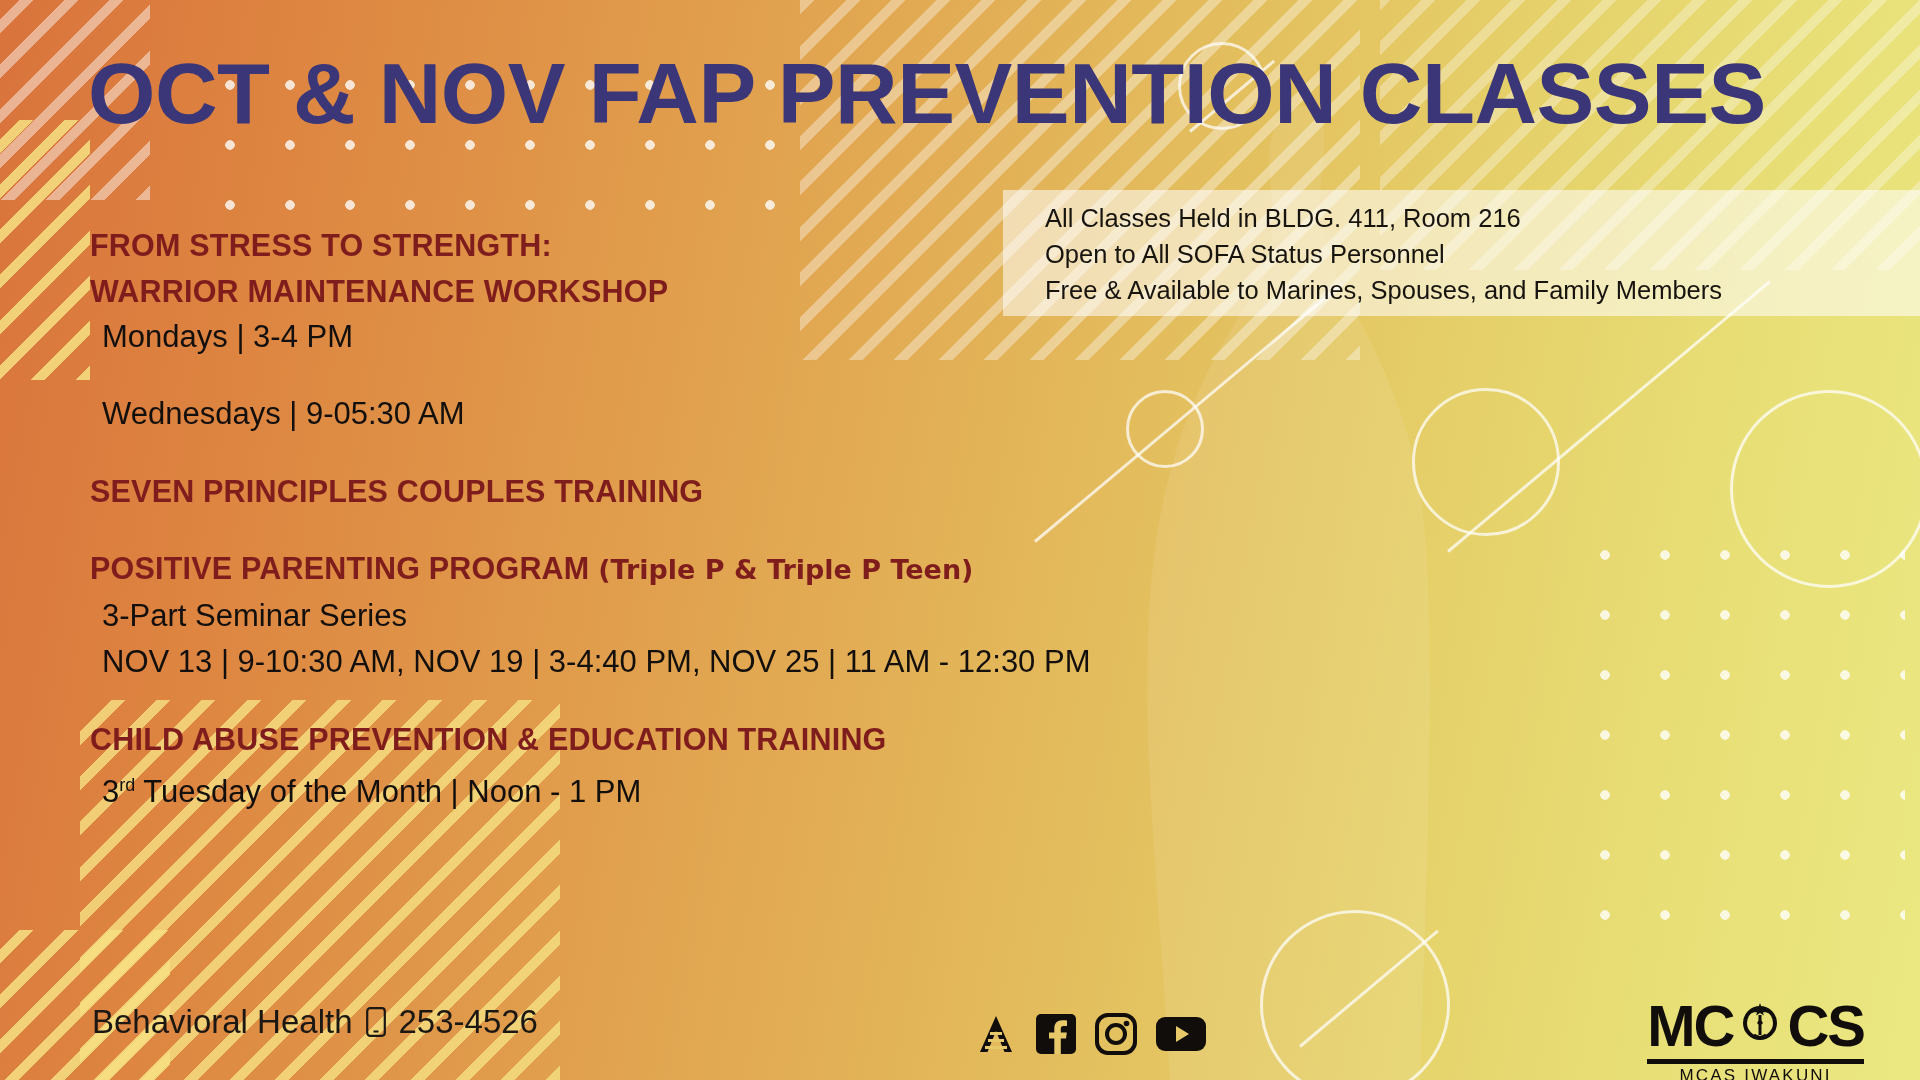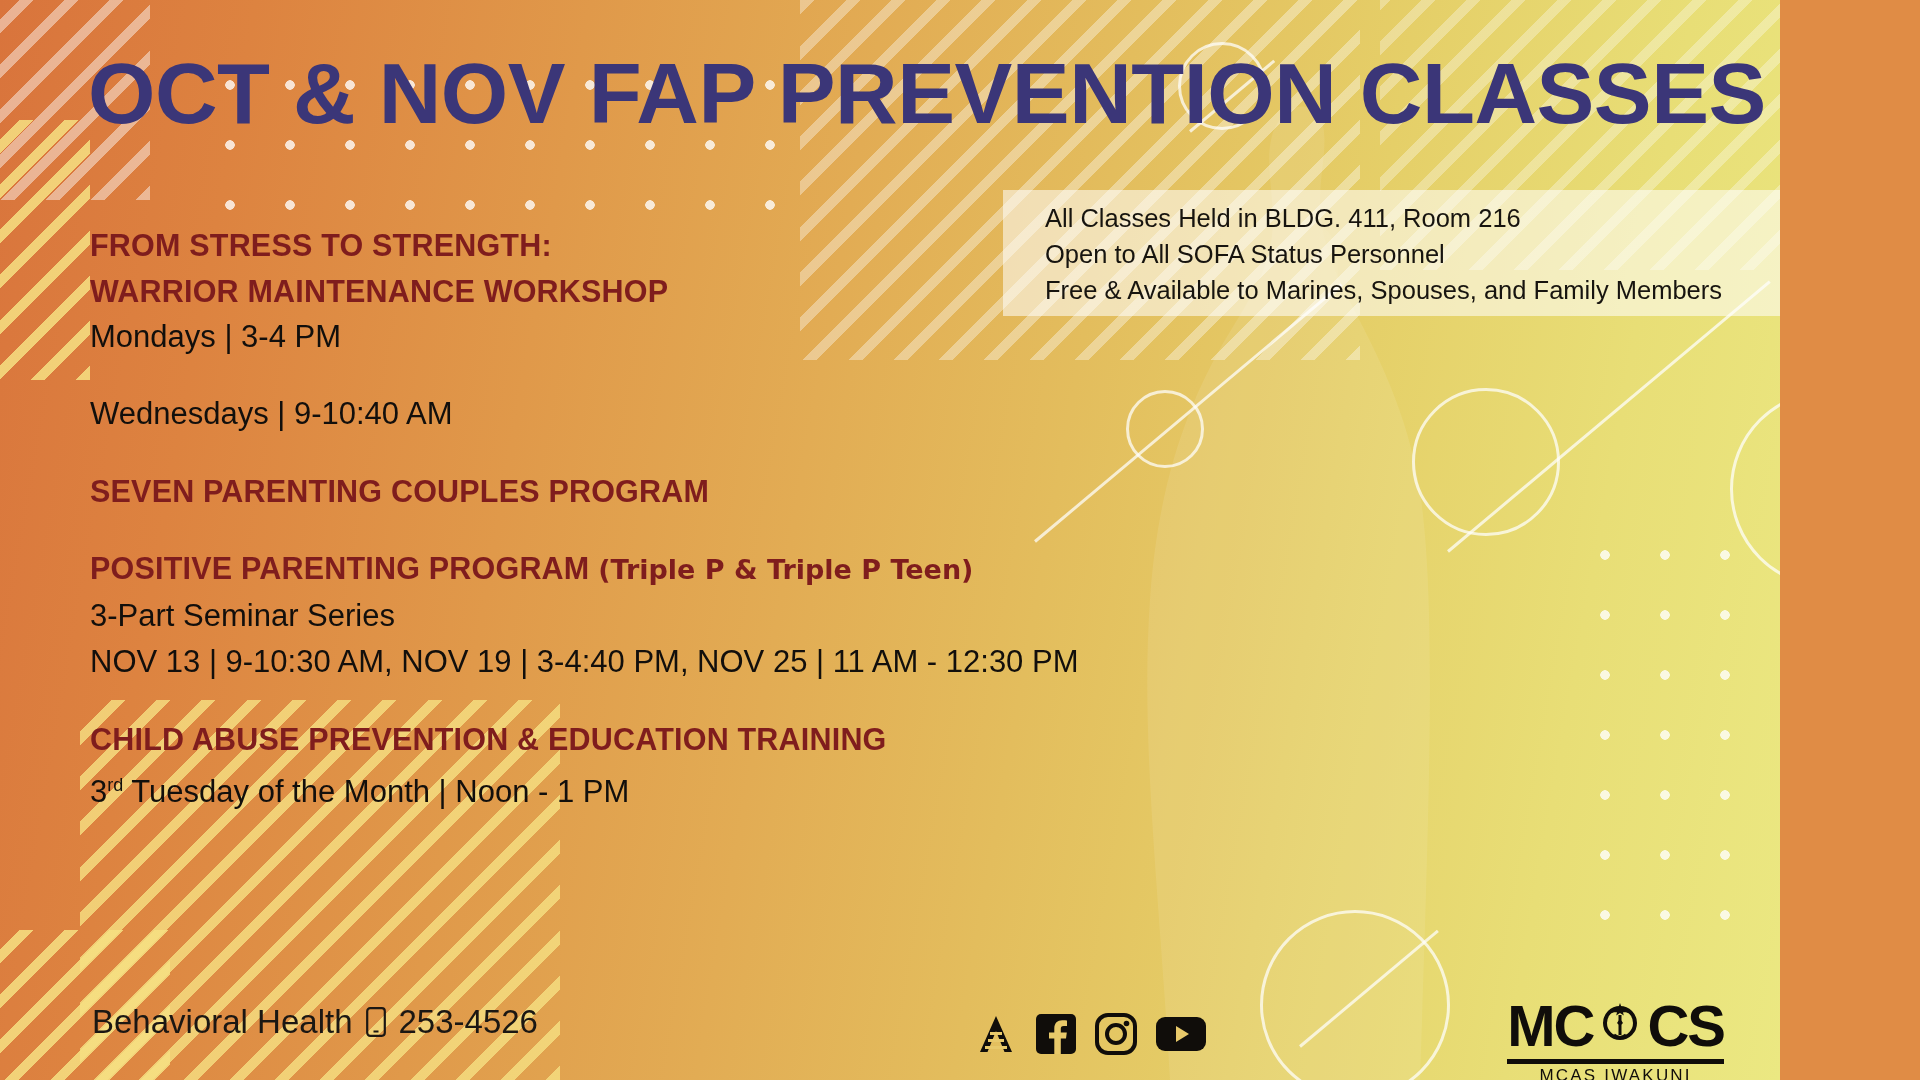"OCT & NOV FAP PREVENTION" #poster { width: 1780px -> 1920px }
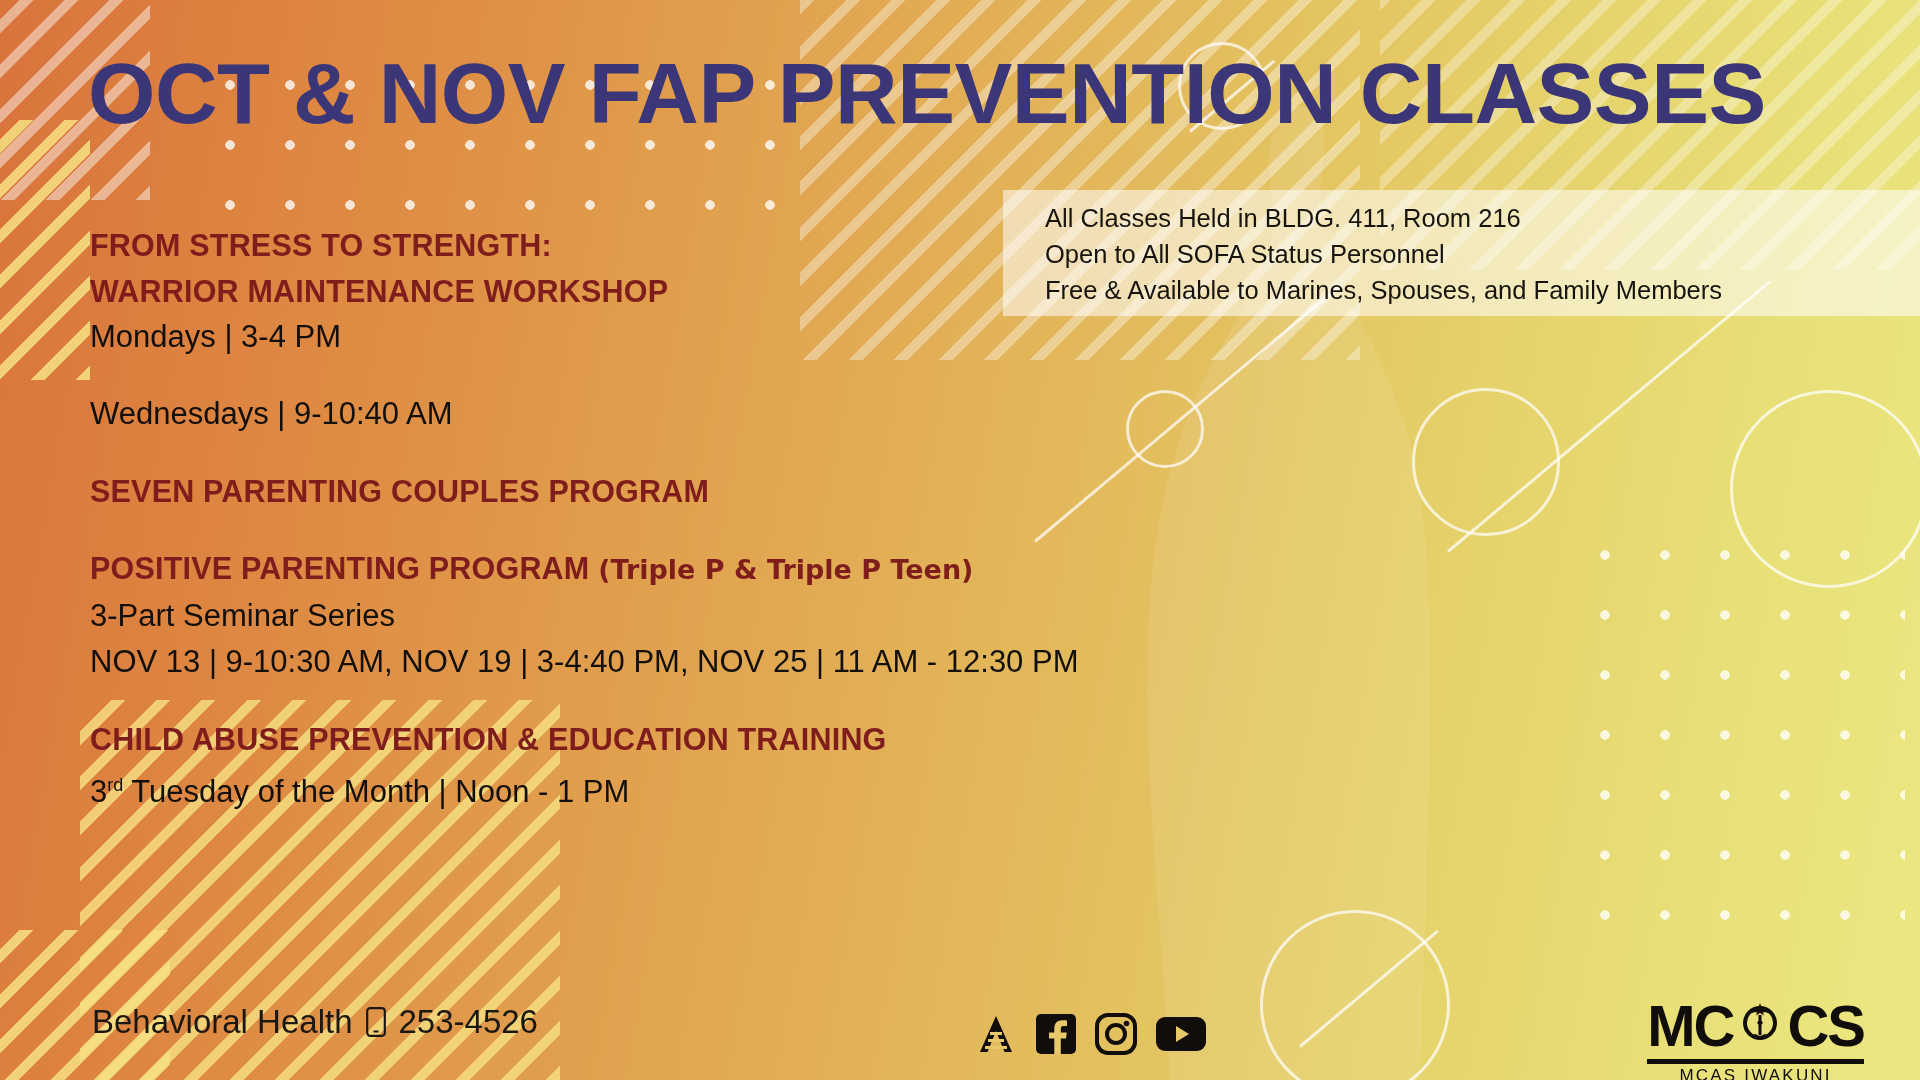"Mondays | 3-4 PM" .cls p { margin-left: none -> 12px }
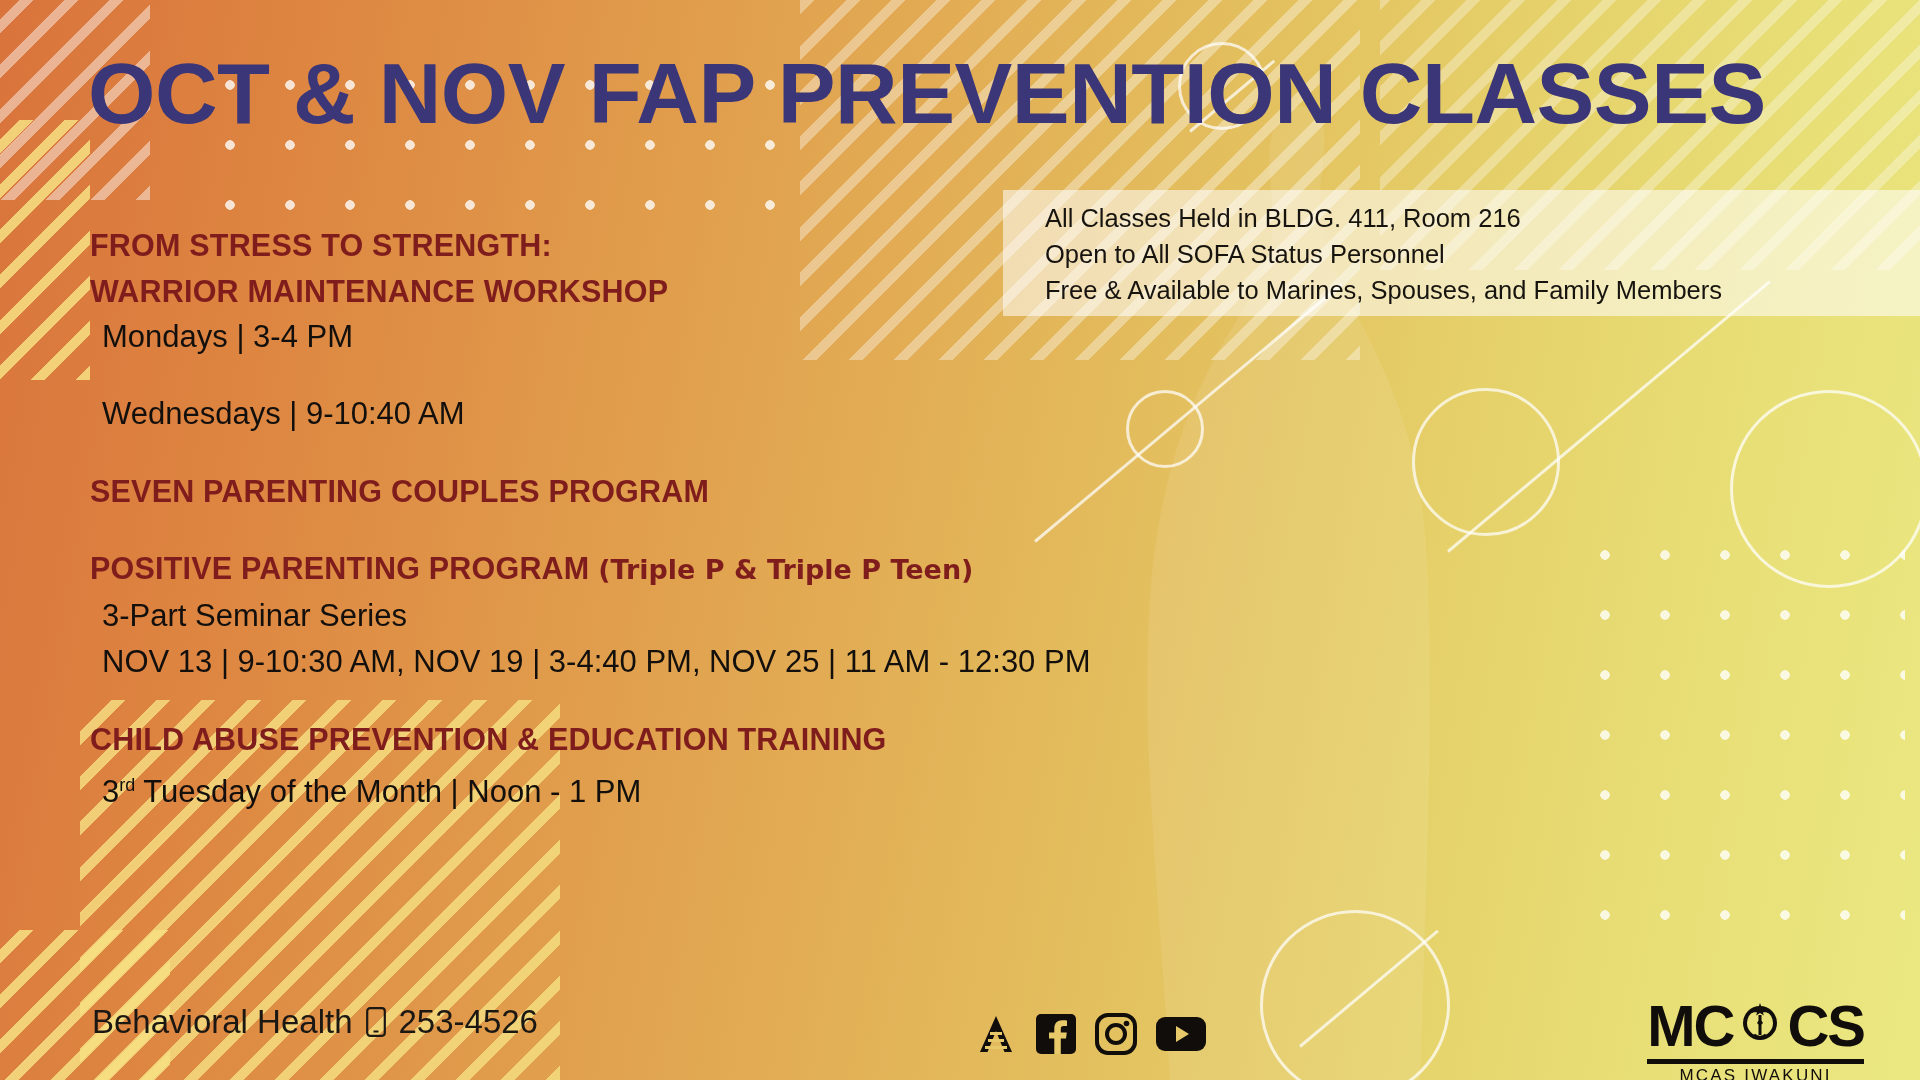"Wednesdays | 9-10:40 AM" p { text: 9-10:40 -> 9-05:30 }
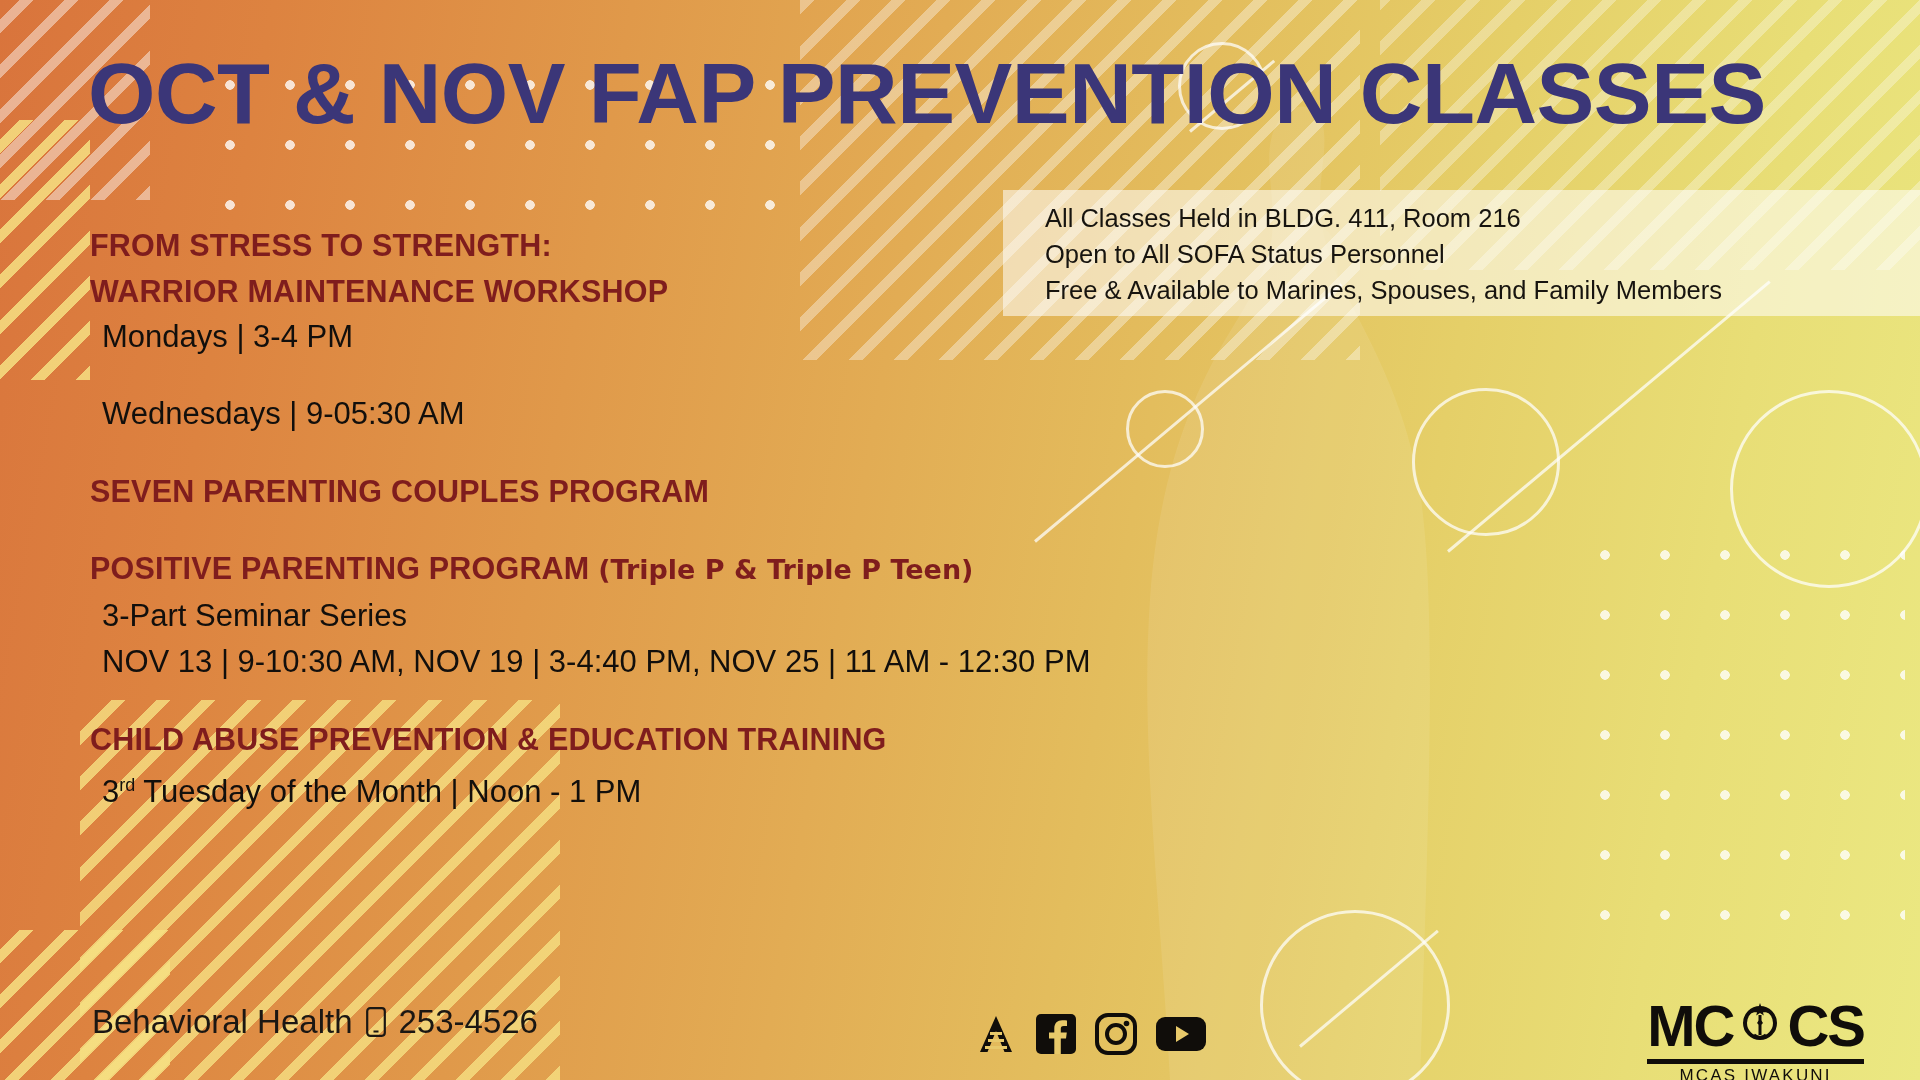"SEVEN PARENTING COUPLES PROGRAM" h2 { text: PARENTING COUPLES PROGRAM -> PRINCIPLES COUPLES TRAINING }
